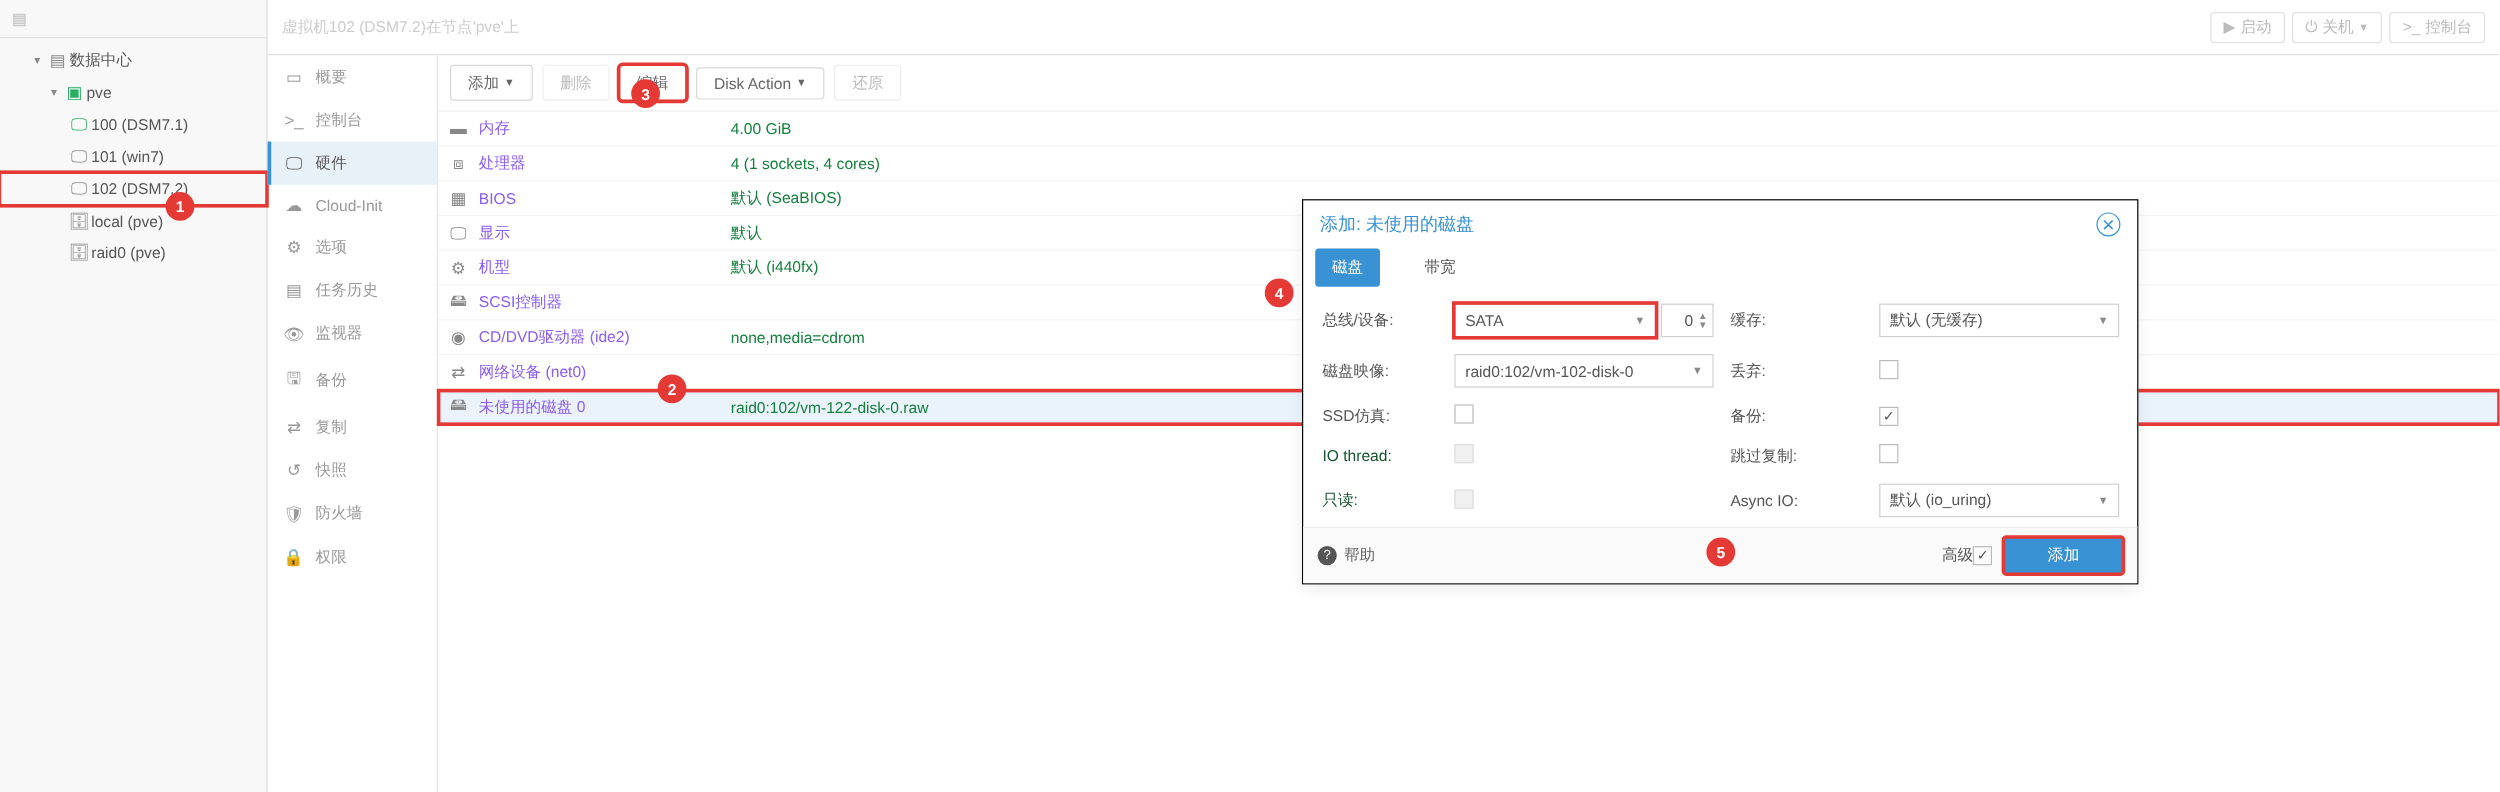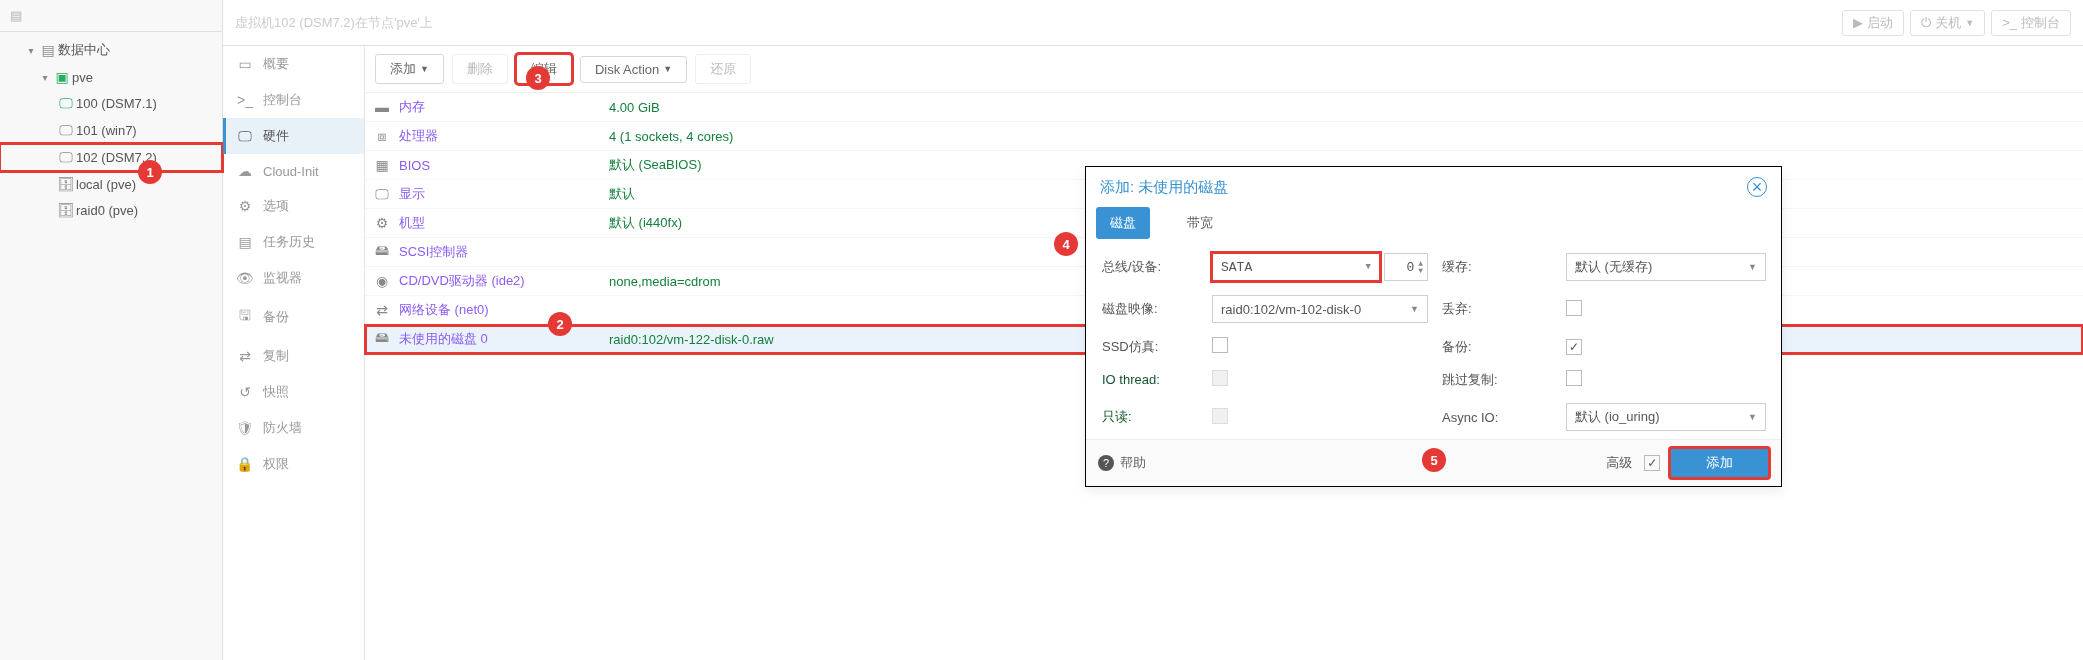"SATA" .bus-row { font-family: Liberation Mono, monospace -> none }
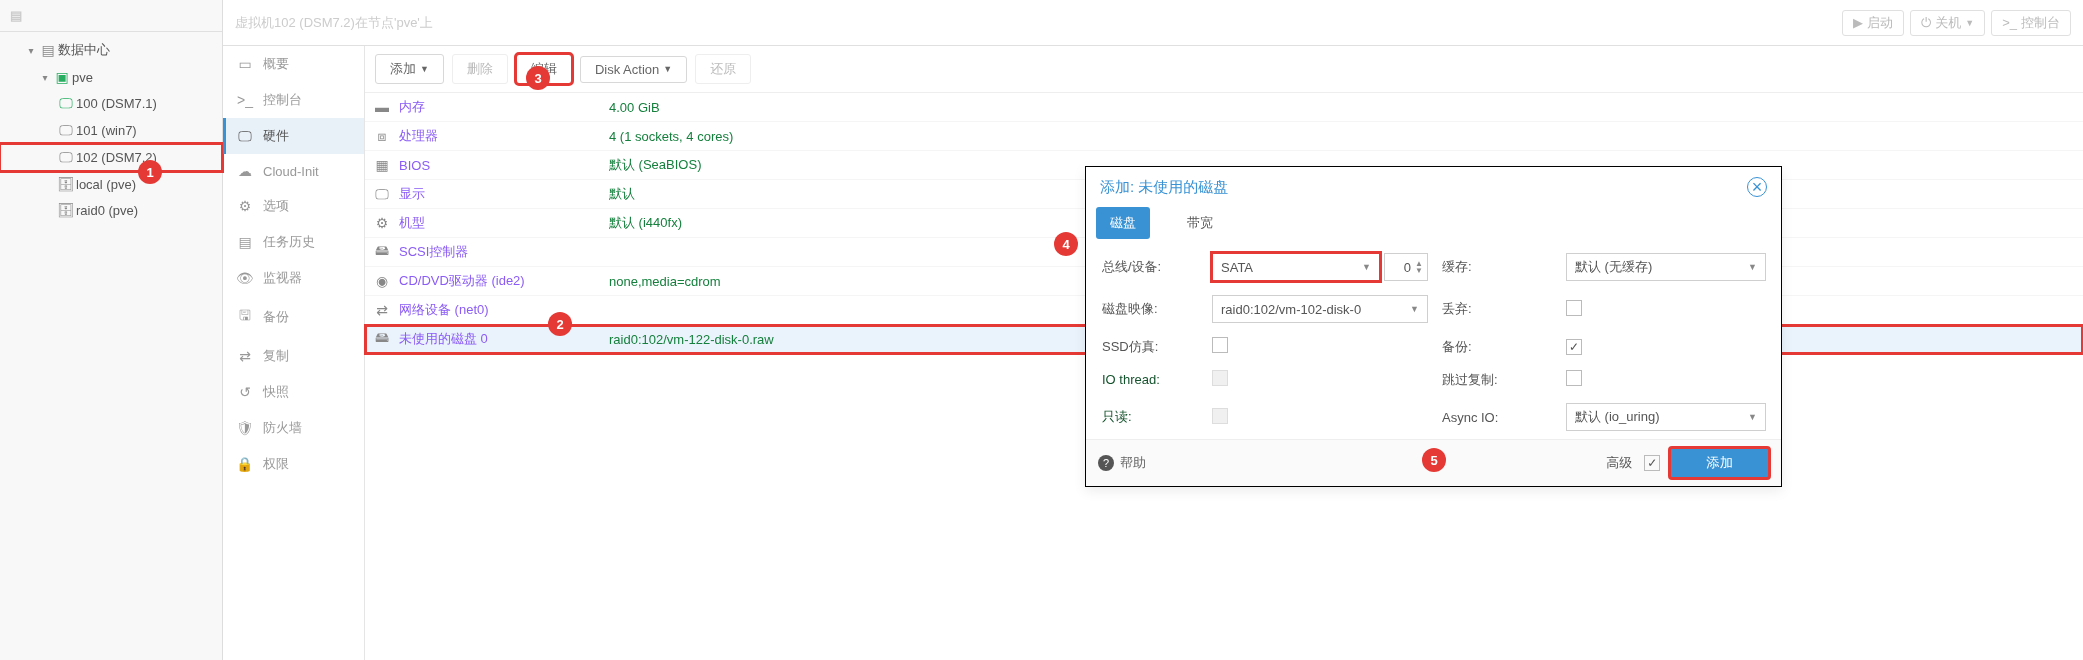"高级" .adv { gap: 12px -> 0 }
